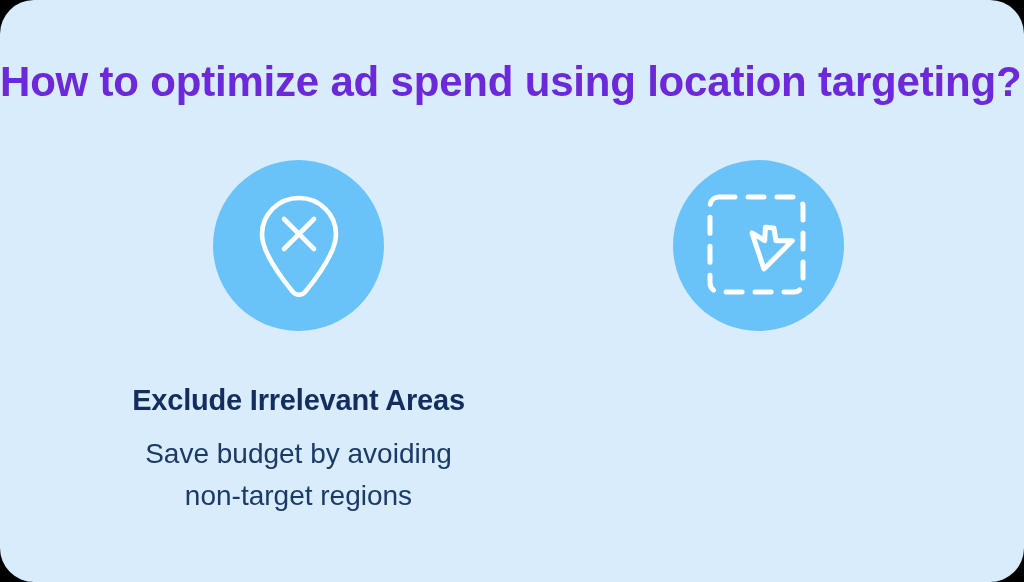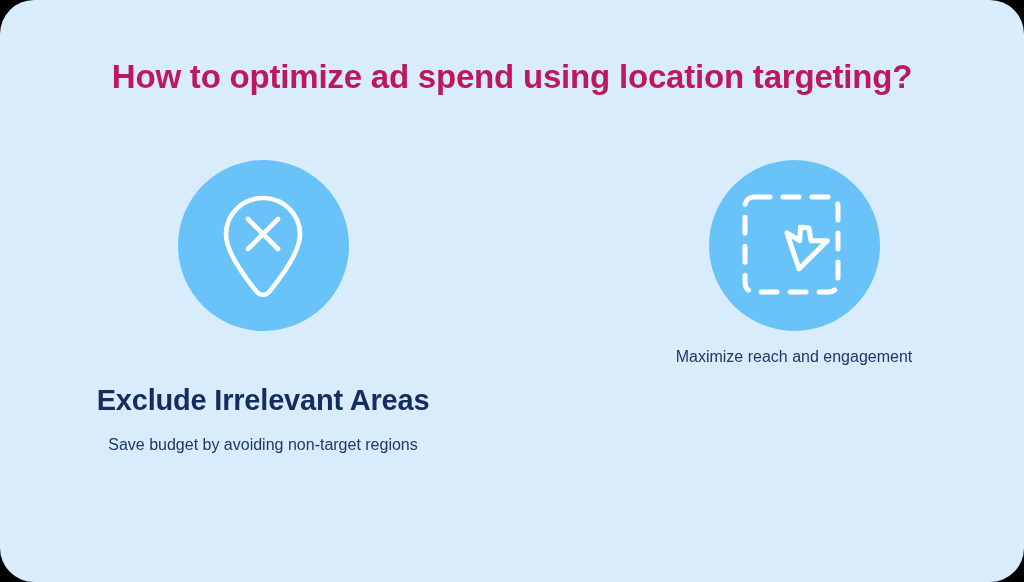"How to optimize ad spend" .headline { color: #be185d -> #6d28d9; font-size: 33px -> 42px; text-align: center -> none }
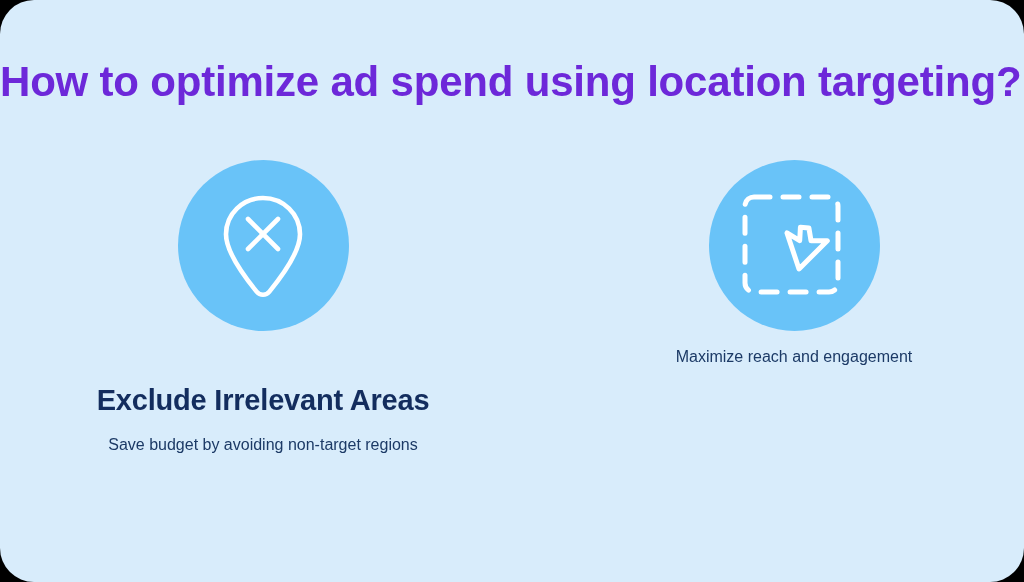"Maximize reach and engagement" div.card-desc { html: <div>Maximize reach and engagement</div> -> none }
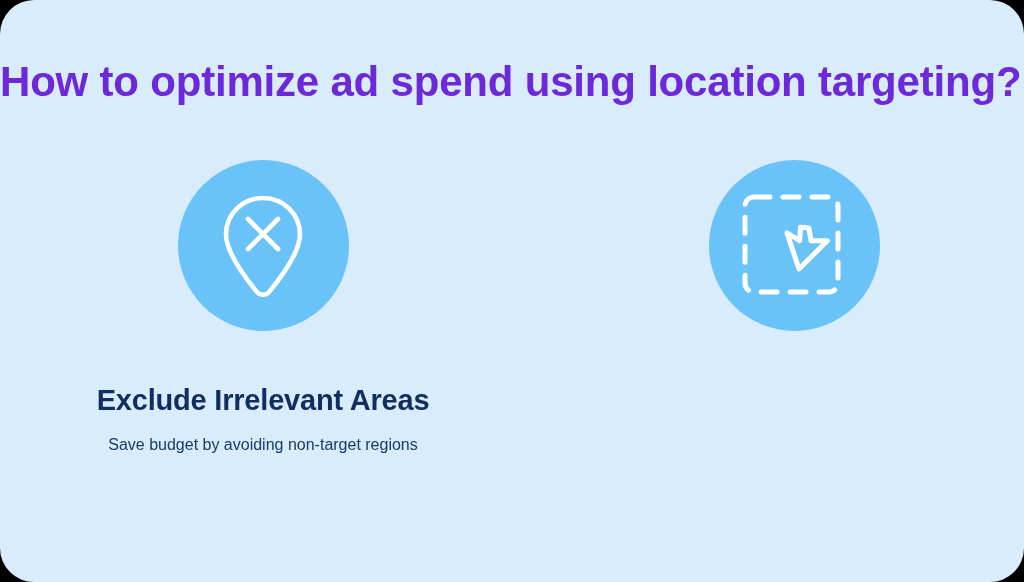"Exclude Irrelevant Areas" .columns { justify-content: space-between -> center }
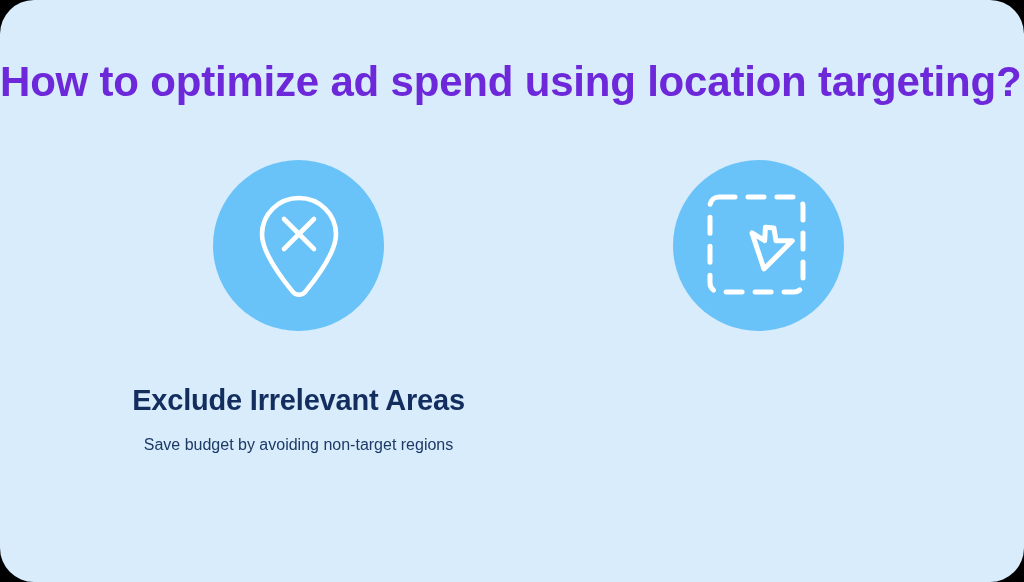"Save budget by avoiding non-target" .card-desc { font-size: 16px -> 28px }
